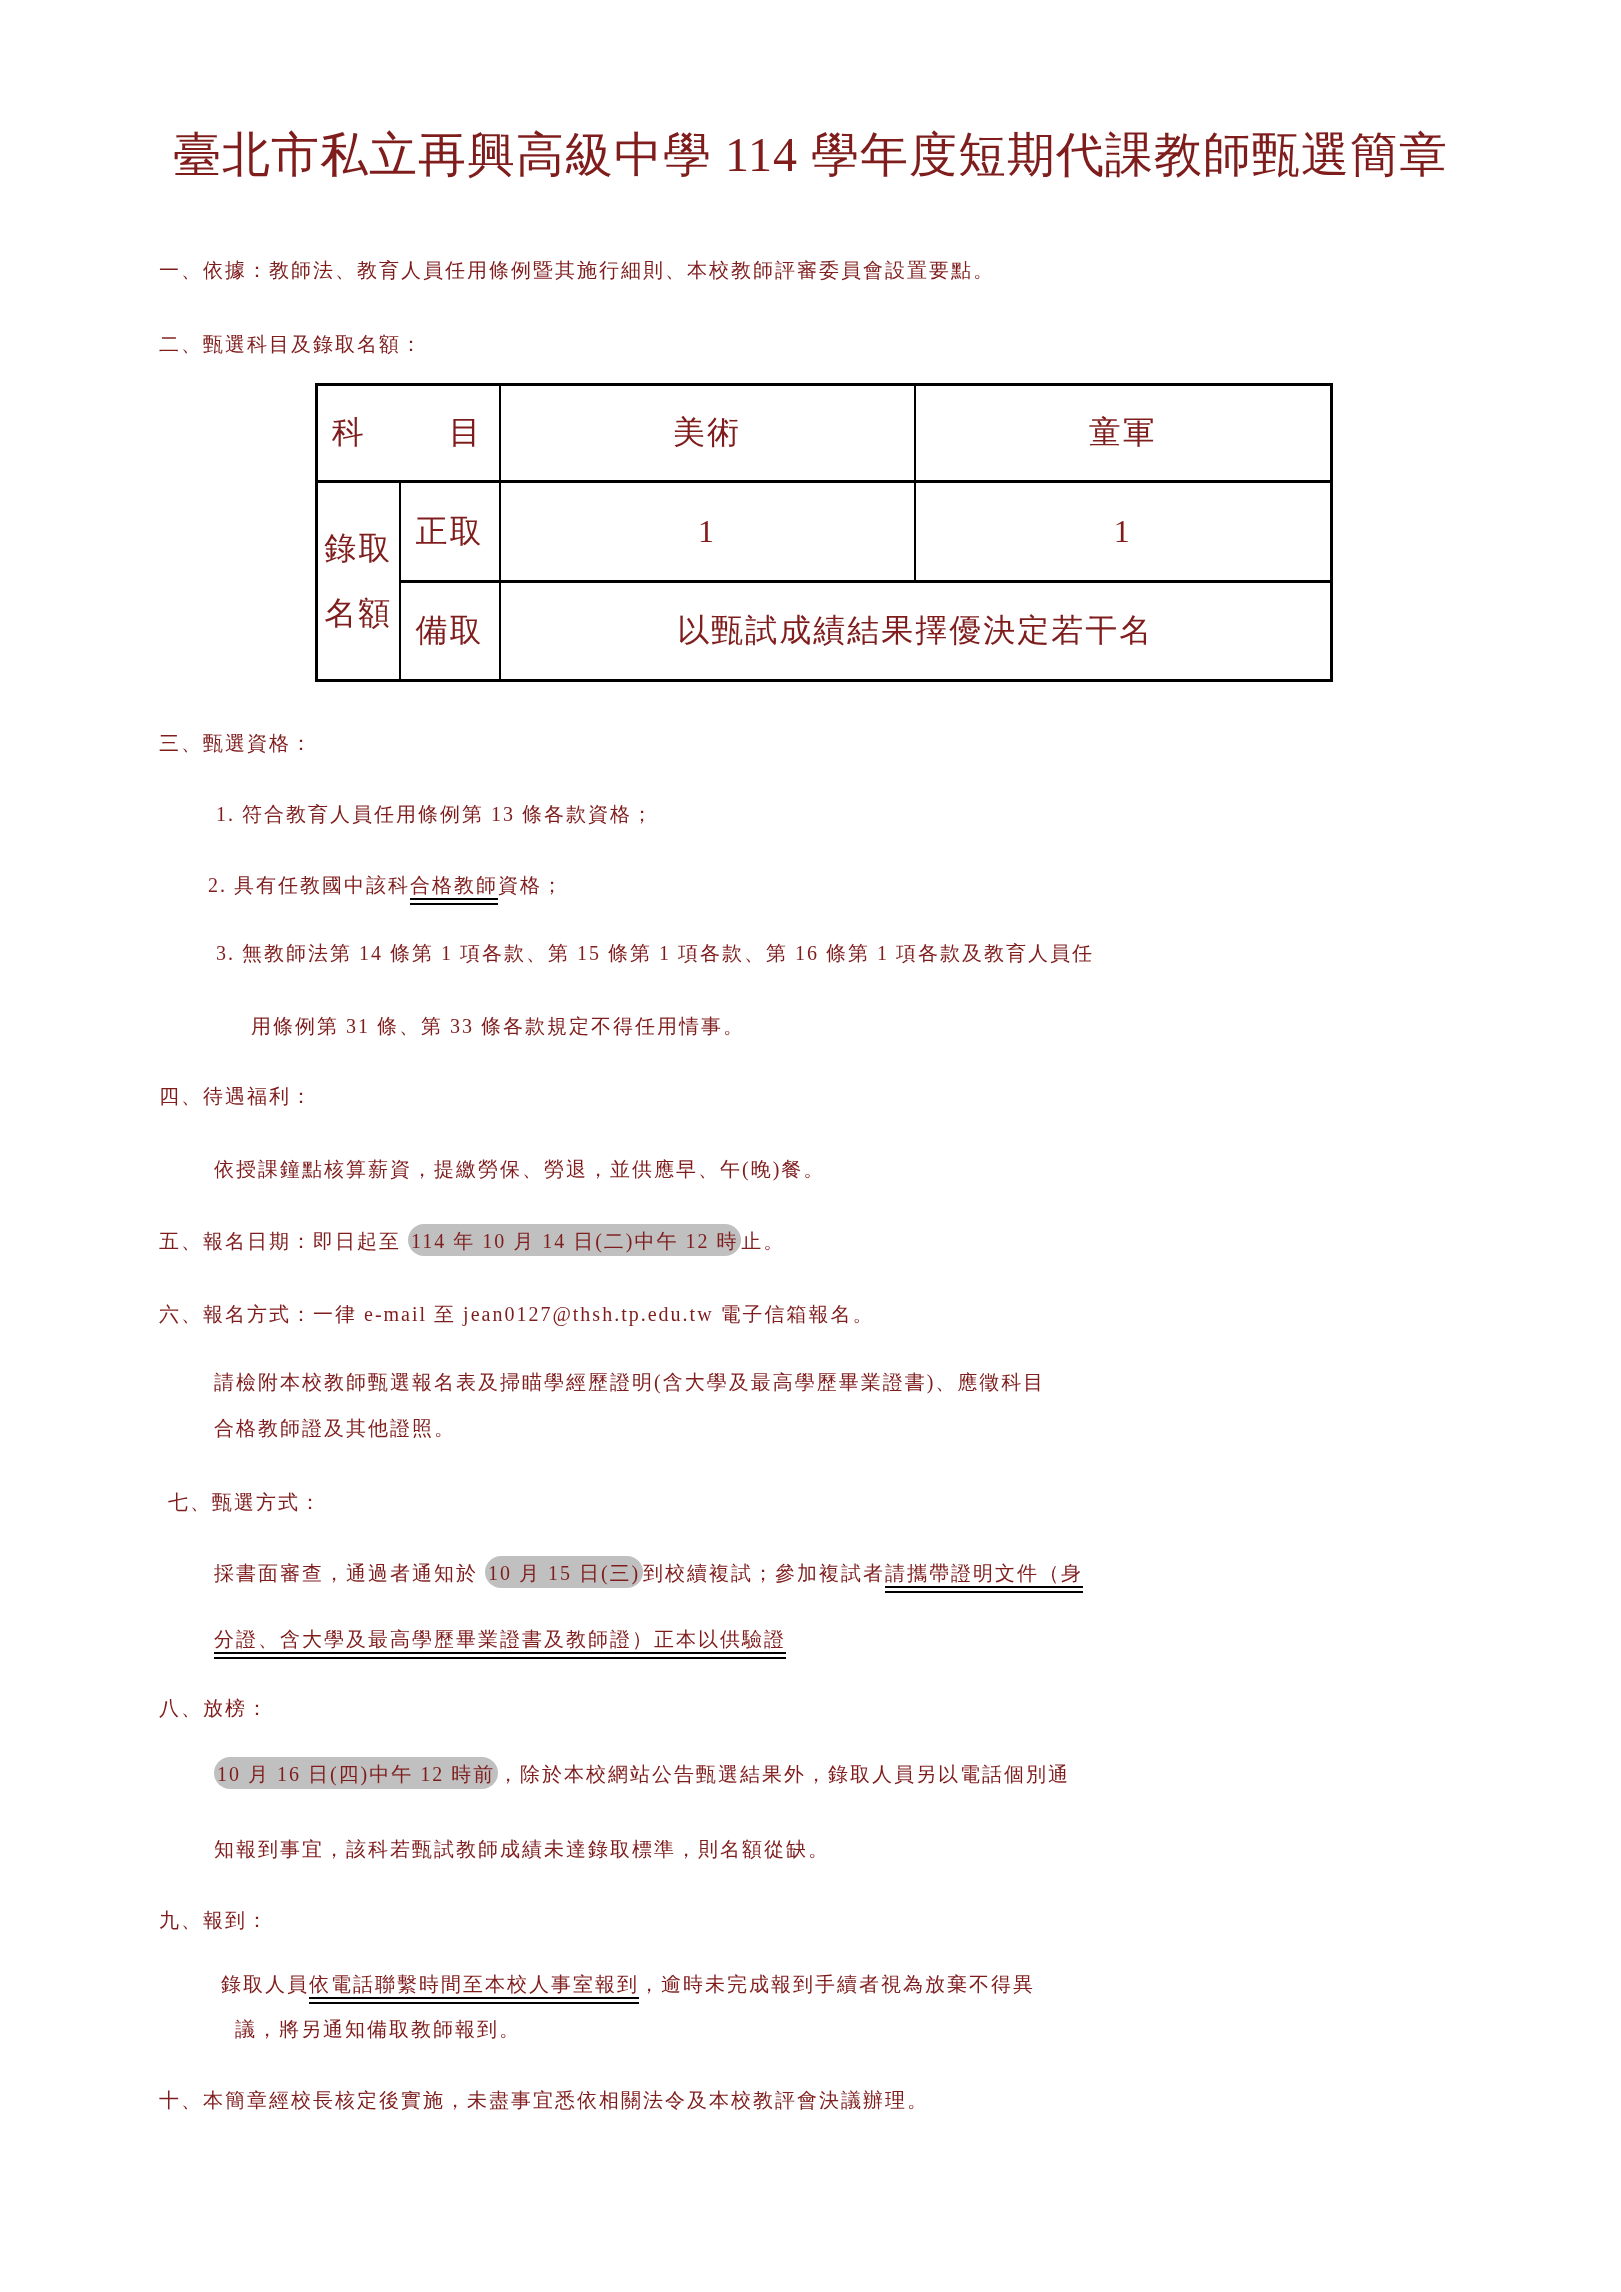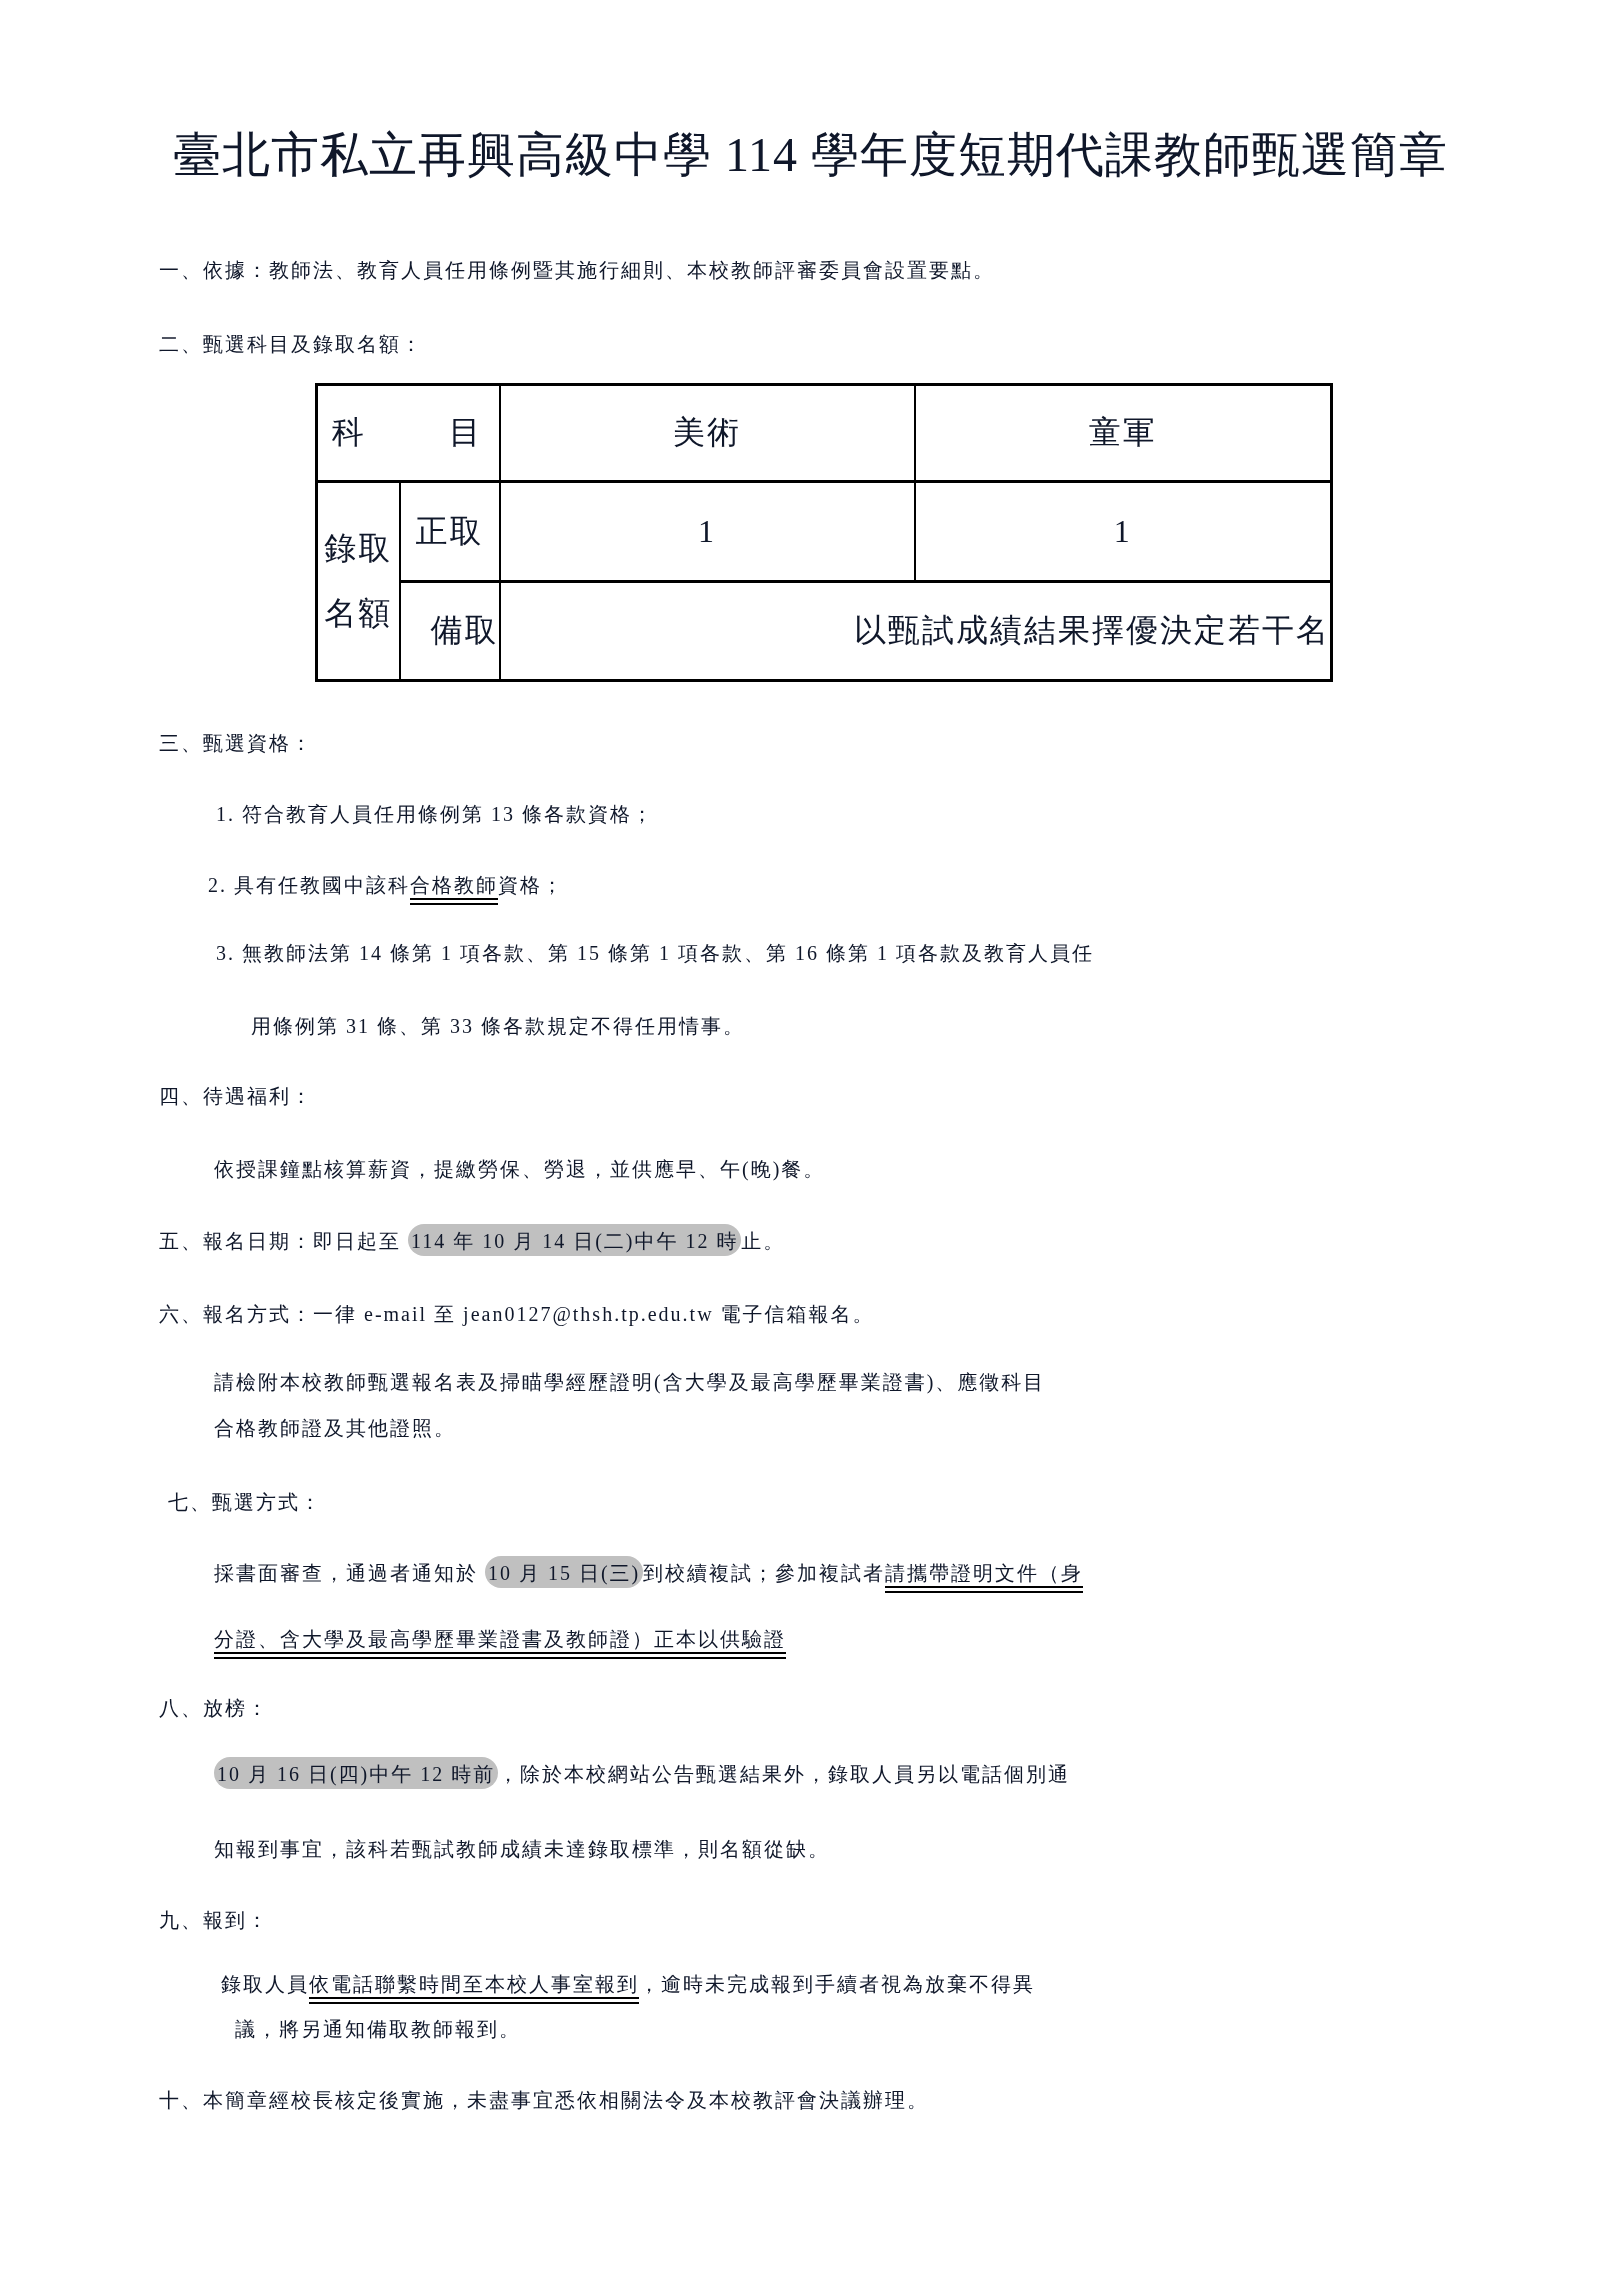"臺北市私立再興高級中學 114 學年度短期代課教師甄選簡章" .page { color: #0f172a -> #7f1d1d }
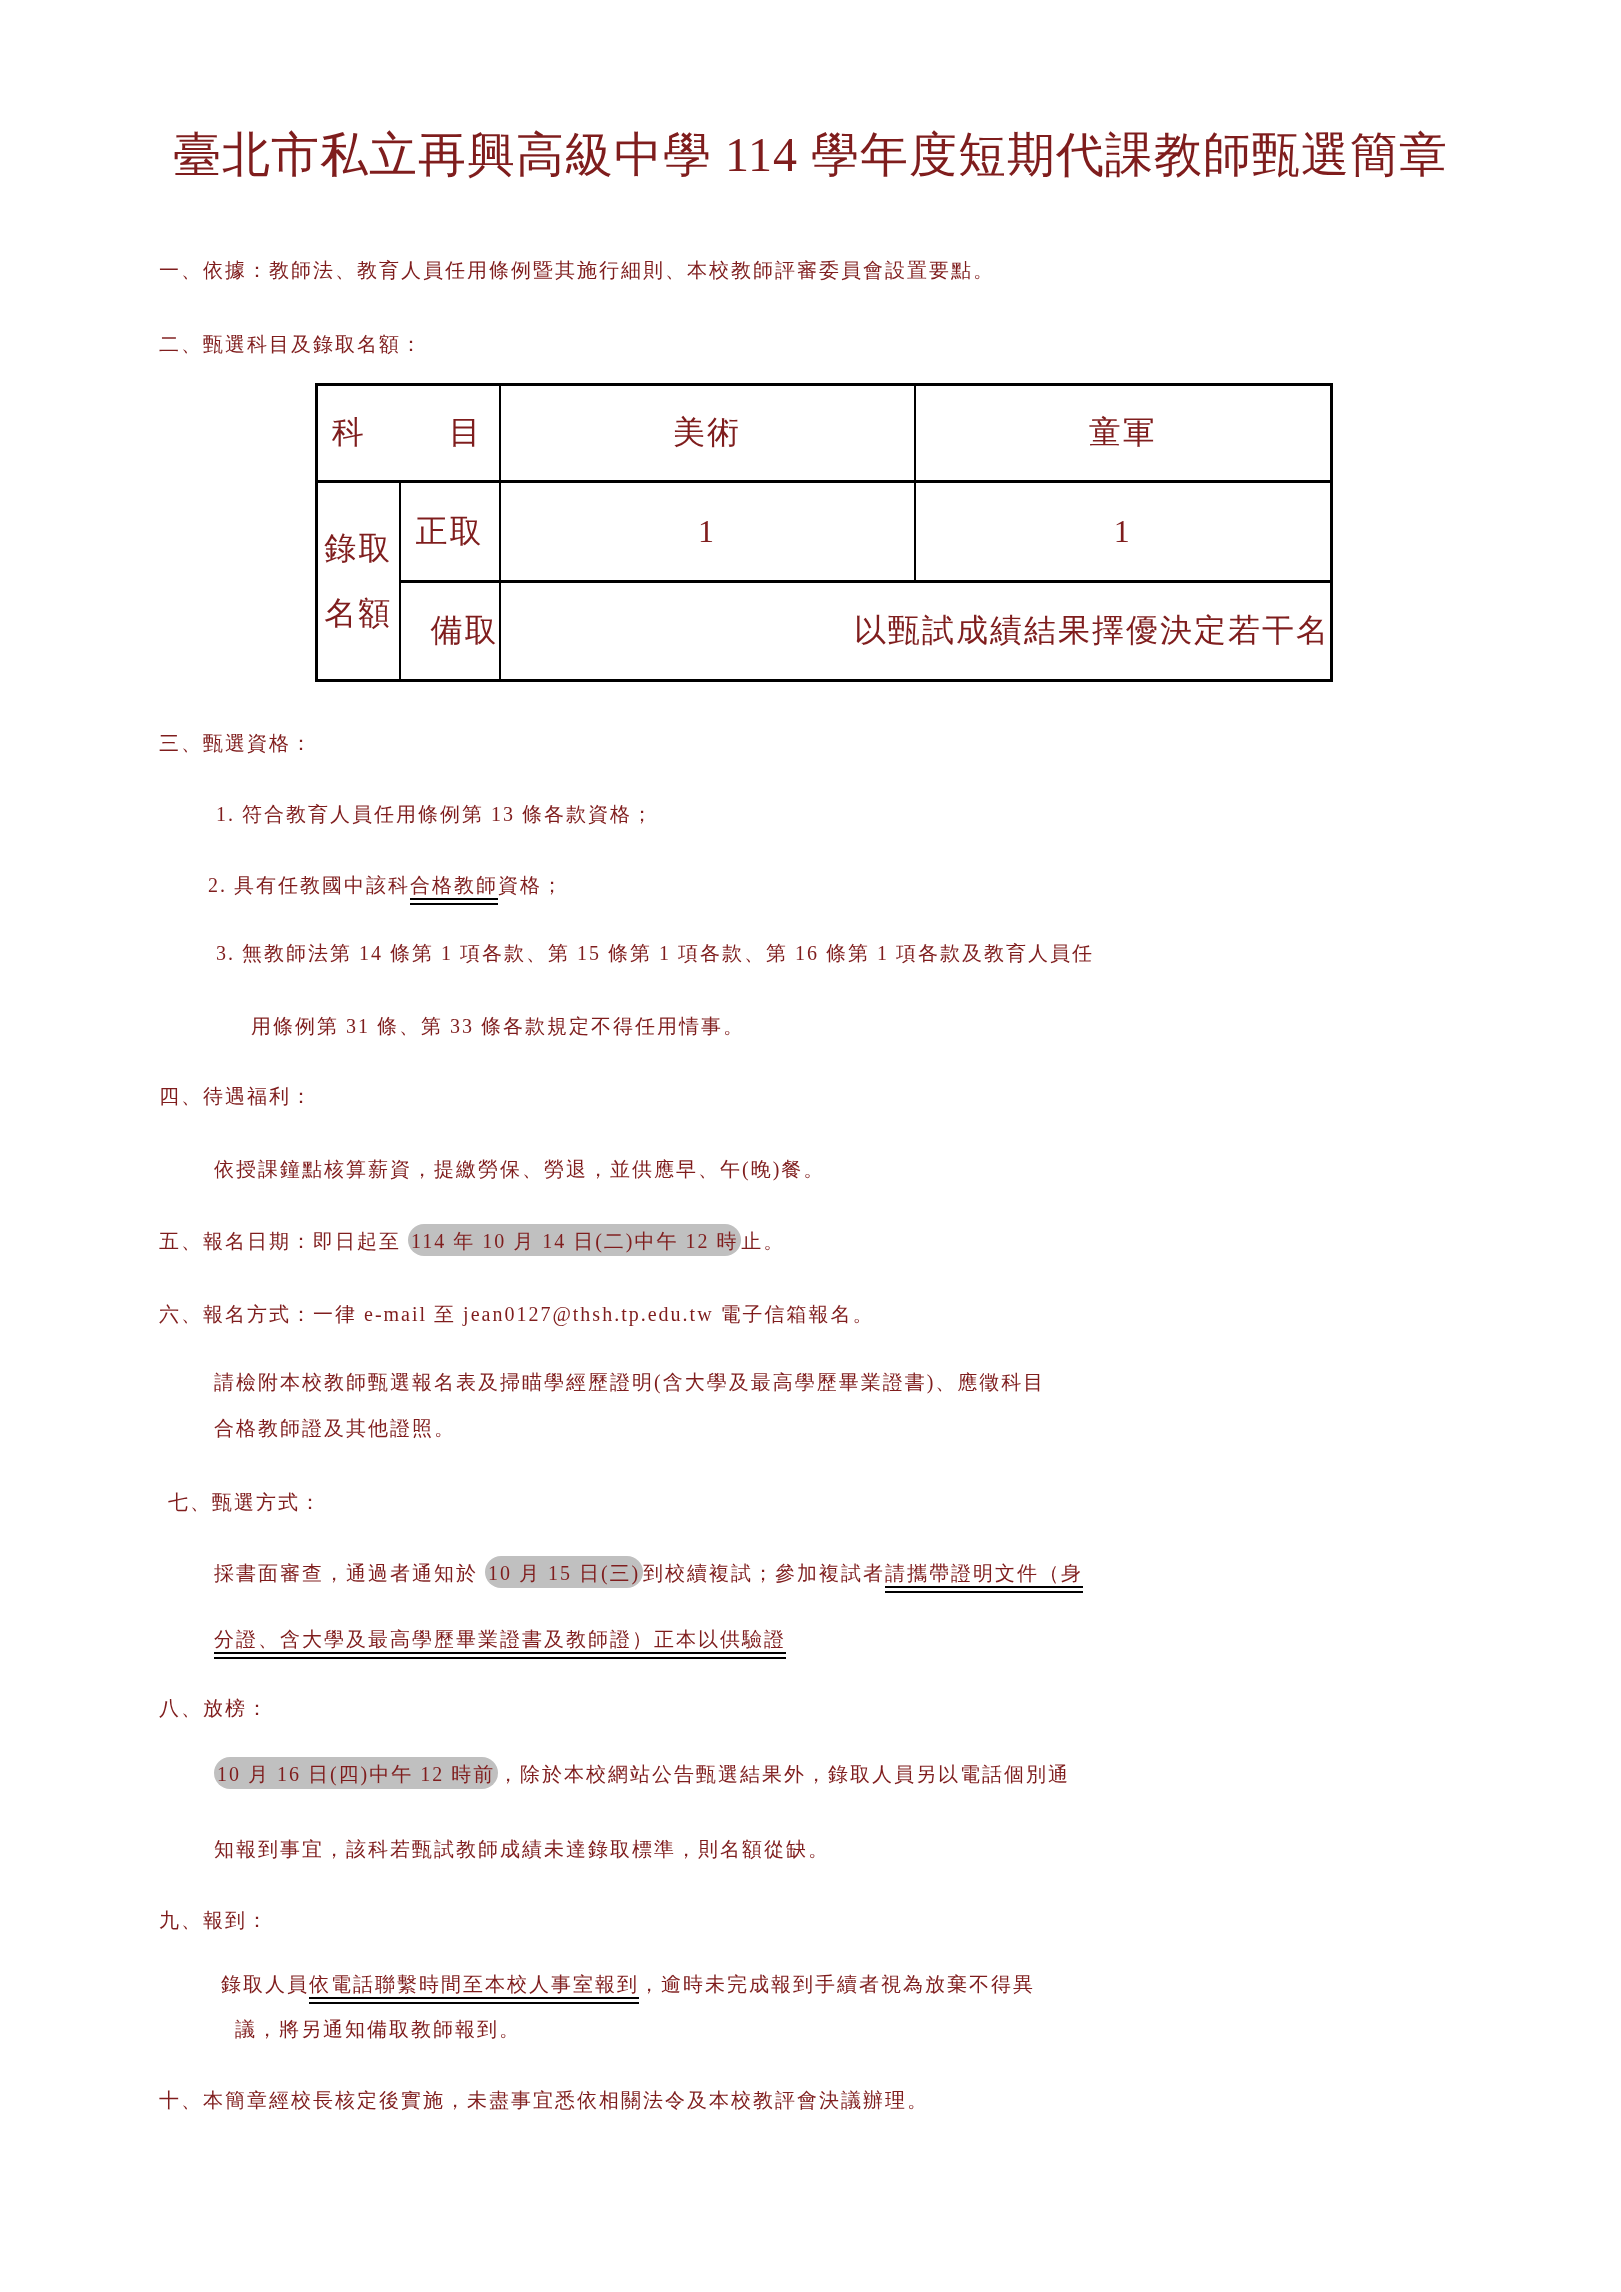"備取" table.quota tr.r3 td { text-align: right -> none }
